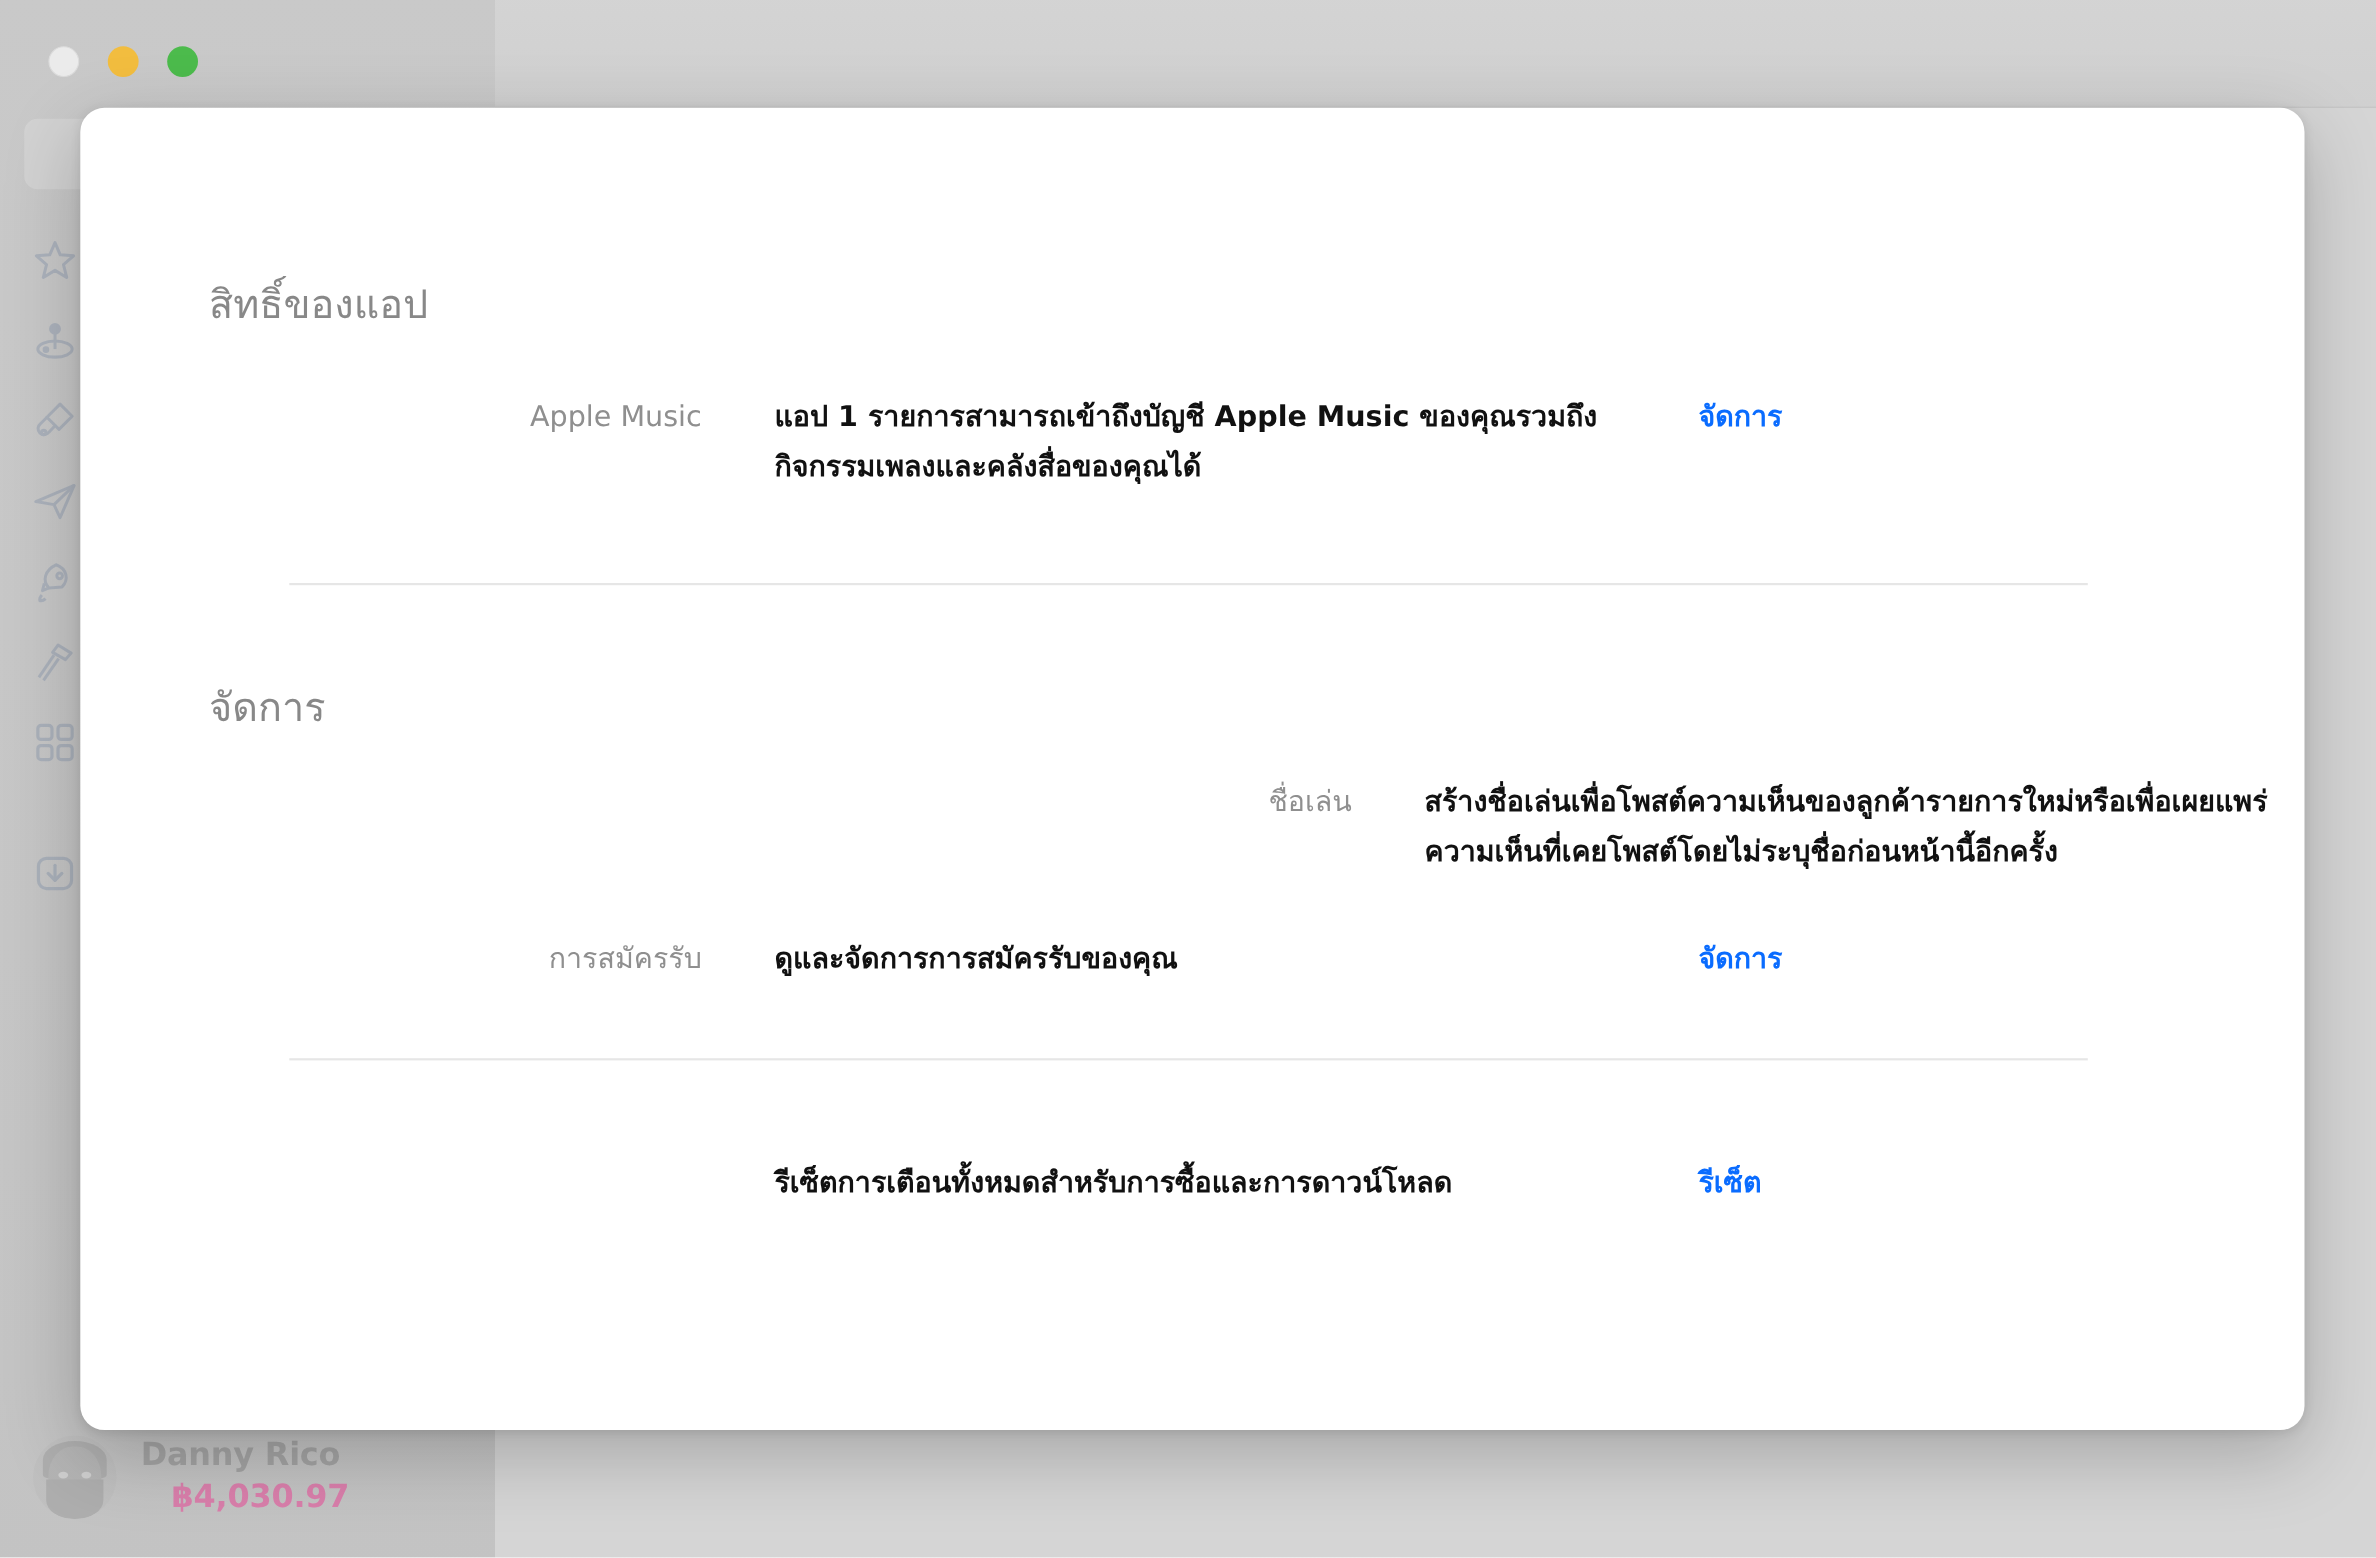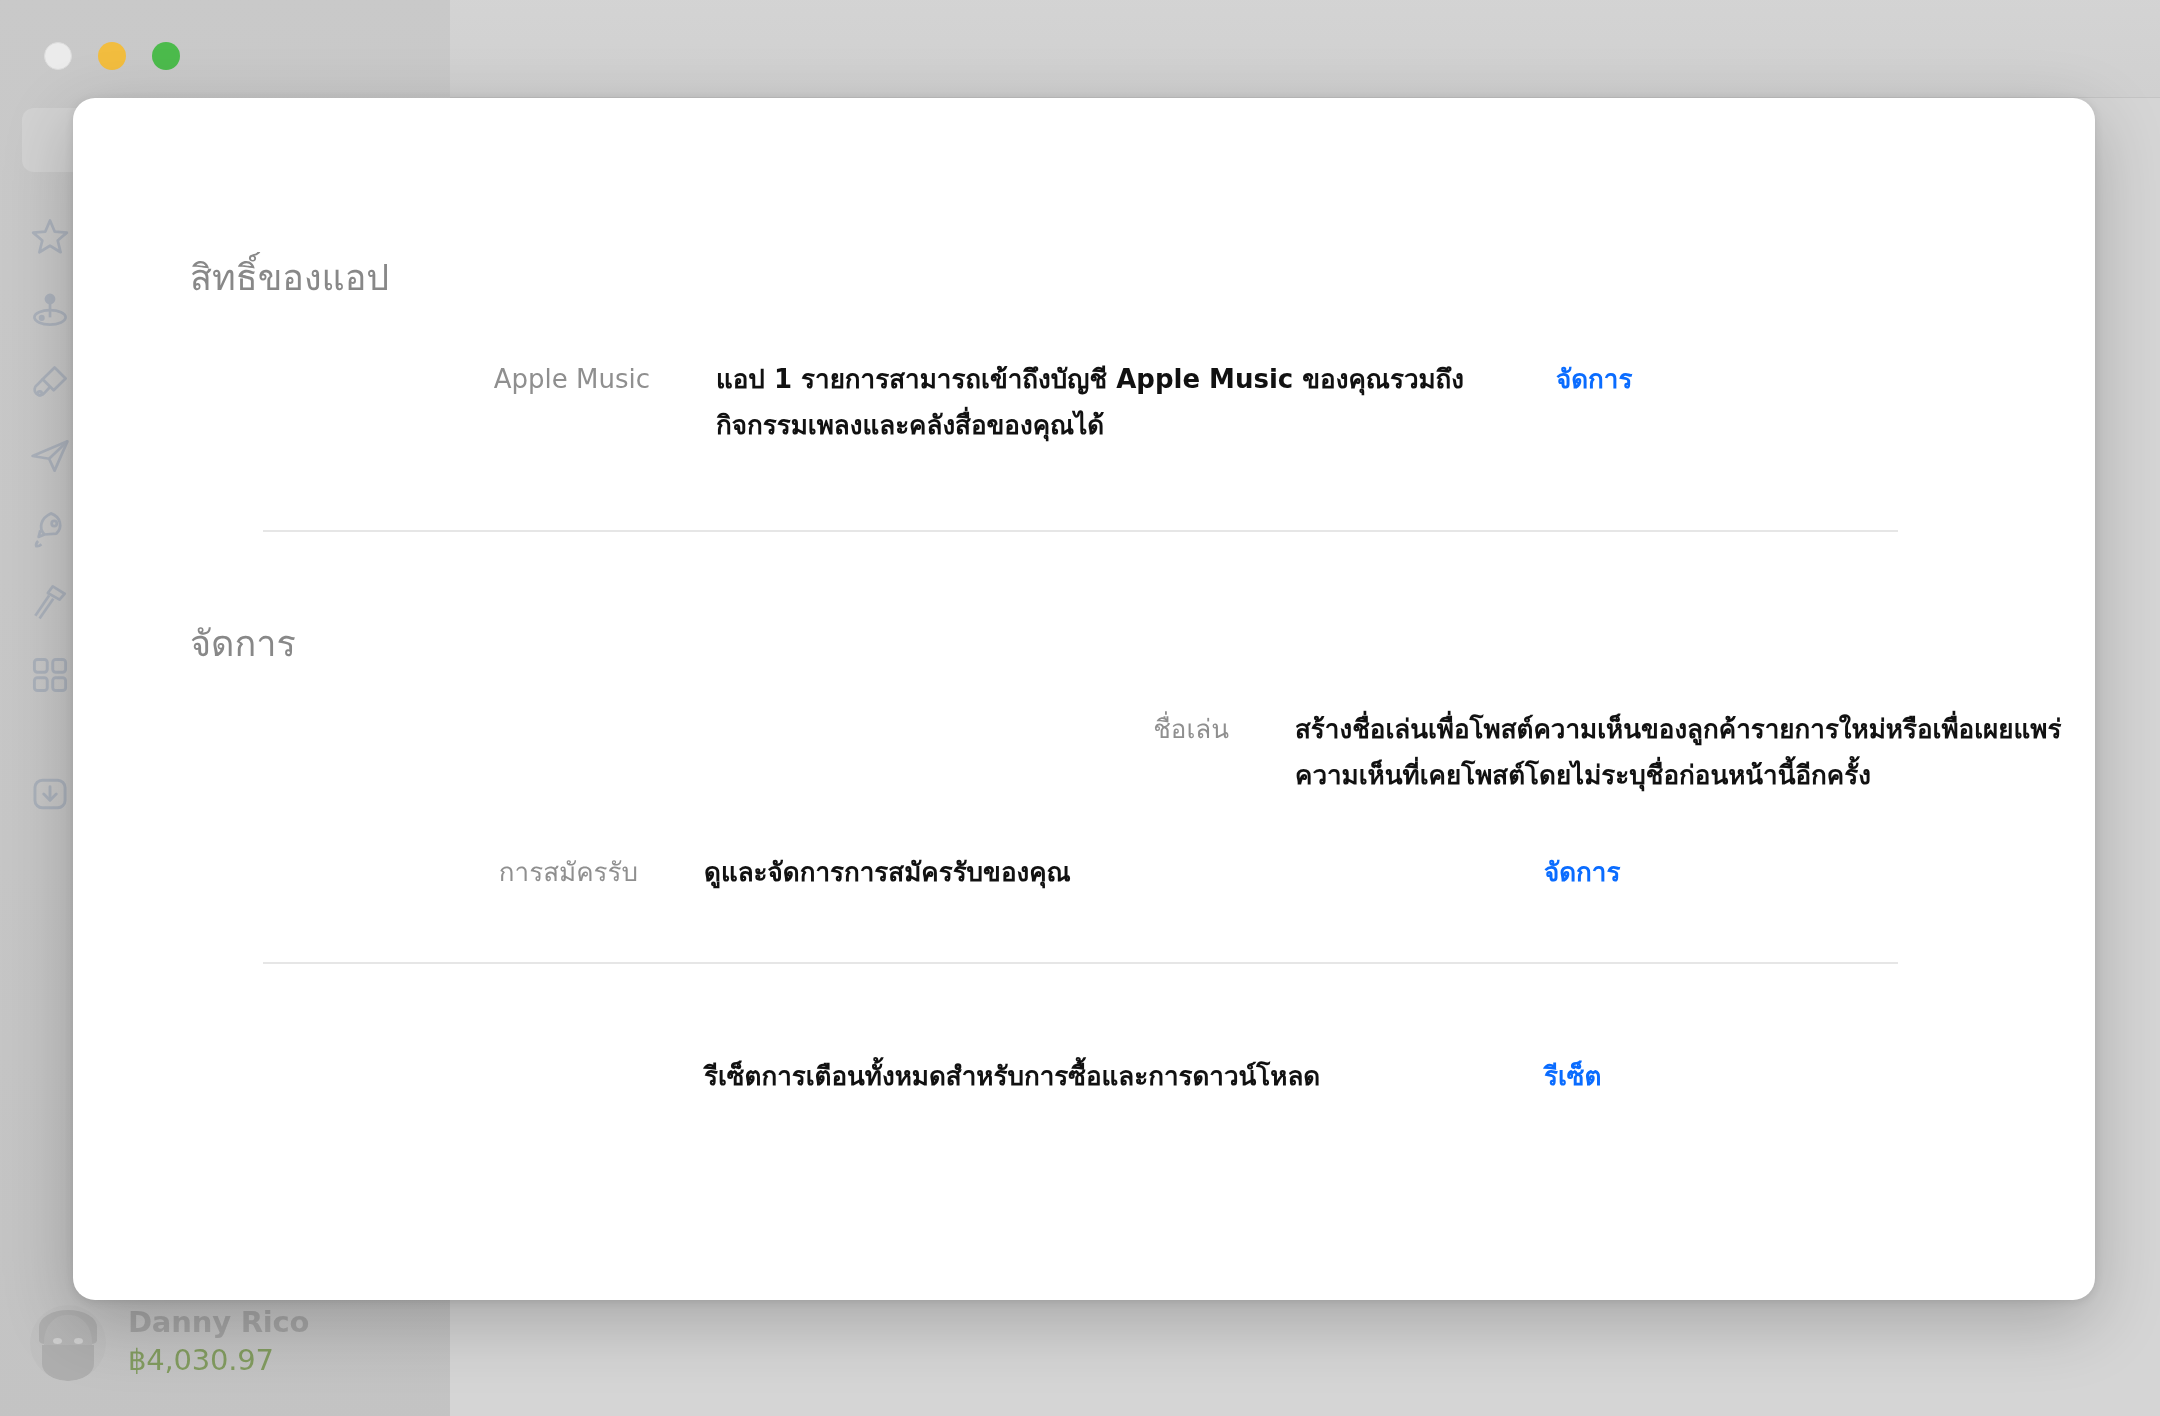"Apple Music" .row-applemusic { padding-left: 12px -> none }
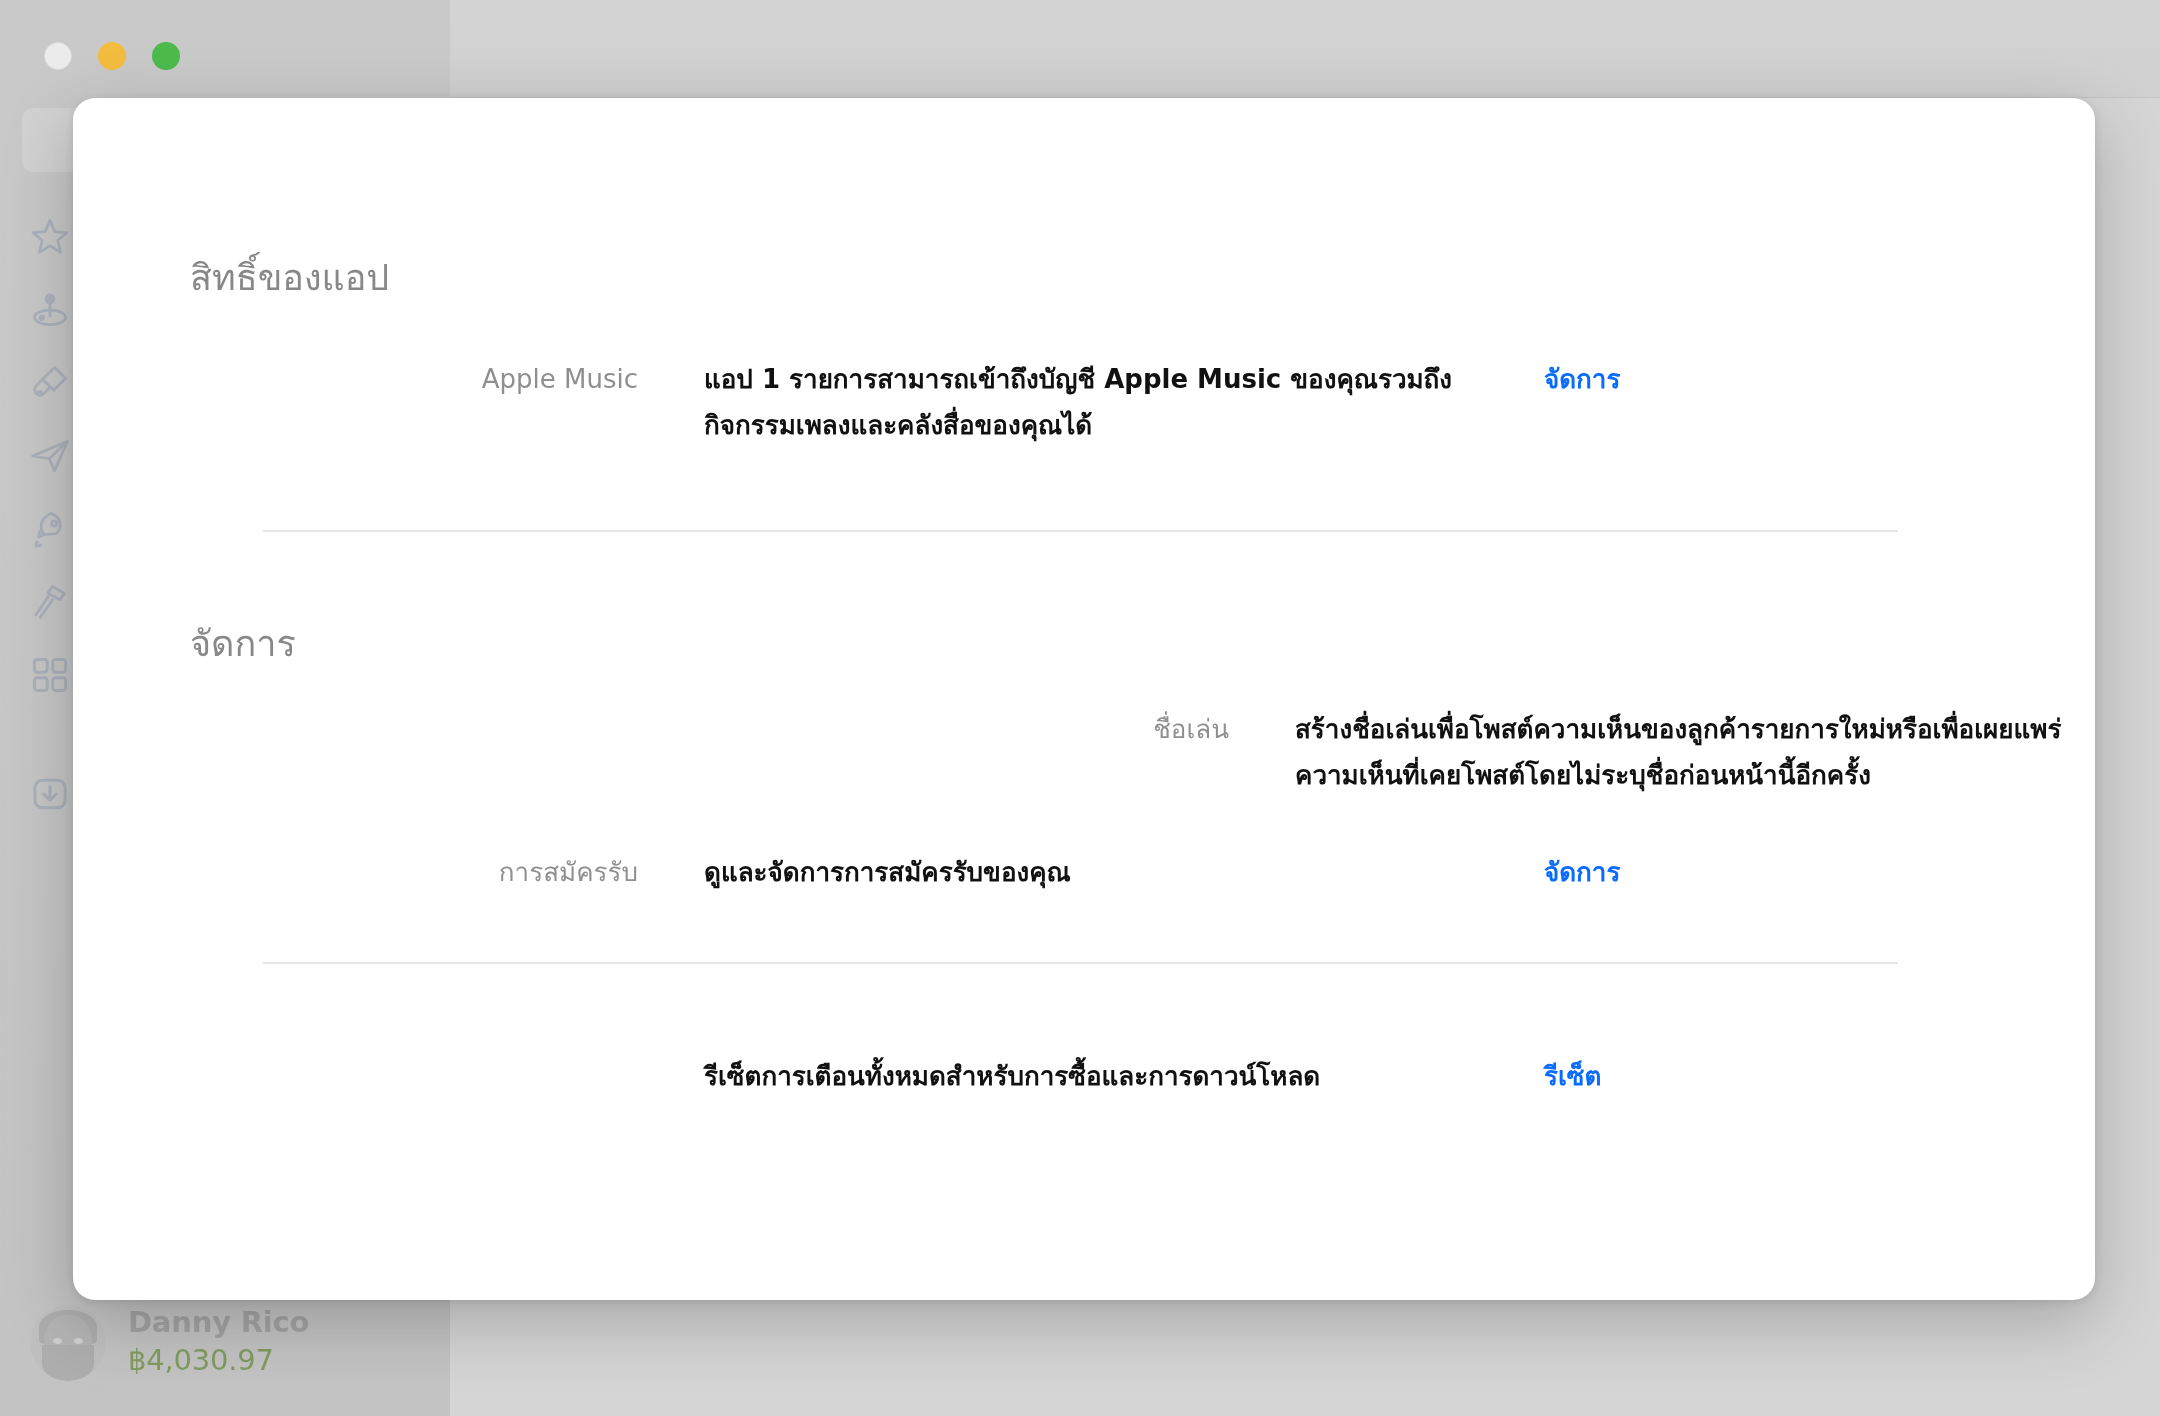"฿4,030.97" .user-balance { color: #4d7c0f -> #ec4899; font-weight: 400 -> 700; margin-left: none -> 28px }
